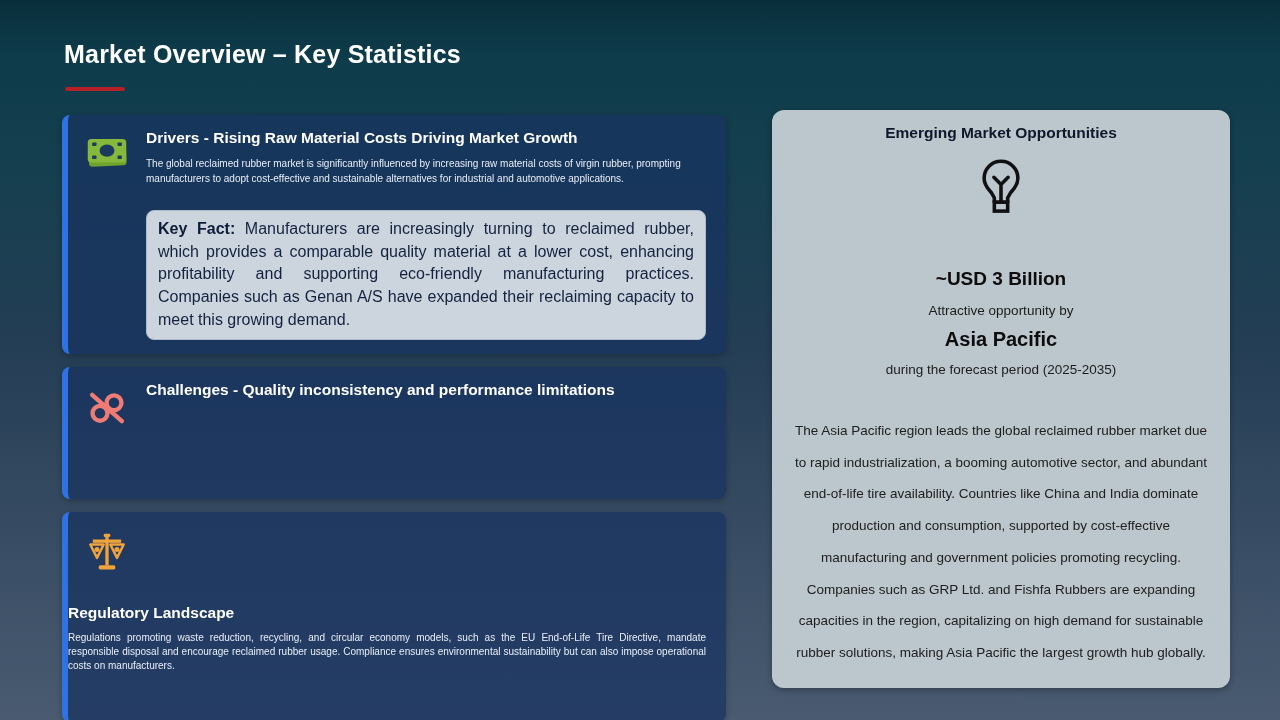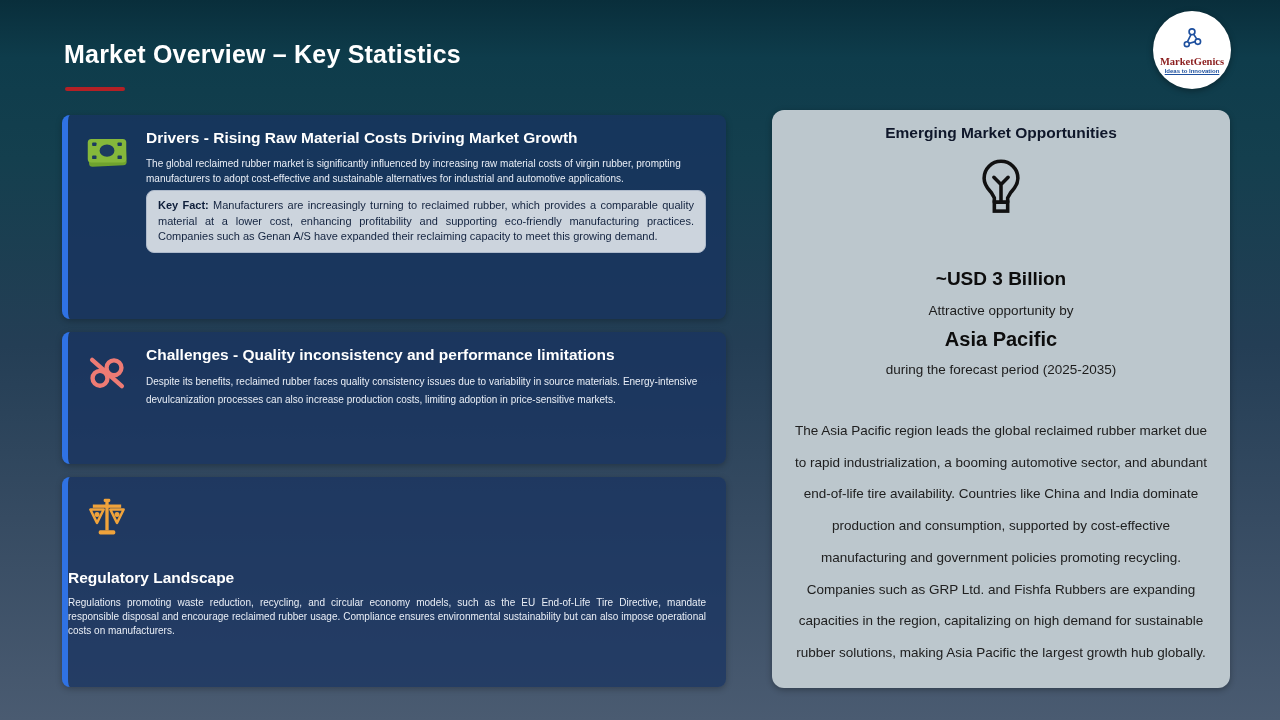"MarketGenics" div.logo { html: <div> <span> <svg> <line></line> <line></line> <line></line> <circle></circle> <circle></circle> <circle></circle> </svg> </span> <span>MarketGenics</span> <span>Ideas to Innovation</span> </div> -> none }
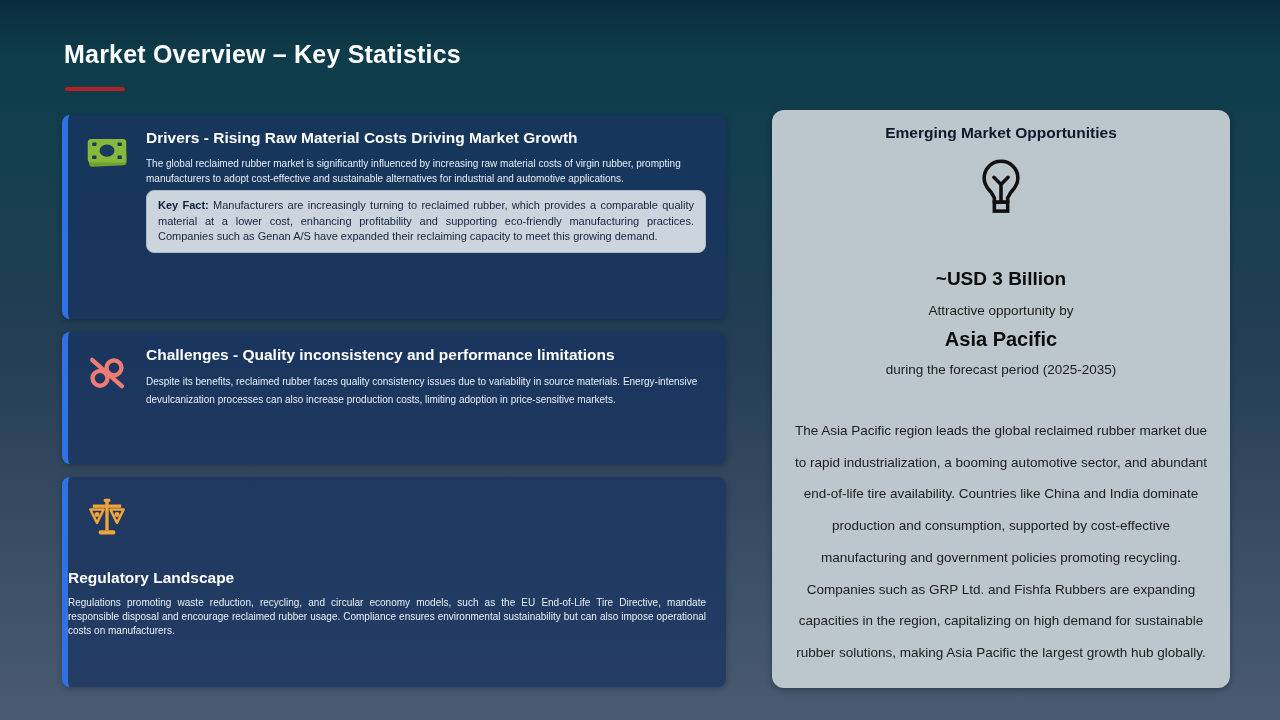"Key Fact: Manufacturers are increasingly" .callout { font-size: 11px -> 16px; margin-top: 4px -> 24px }
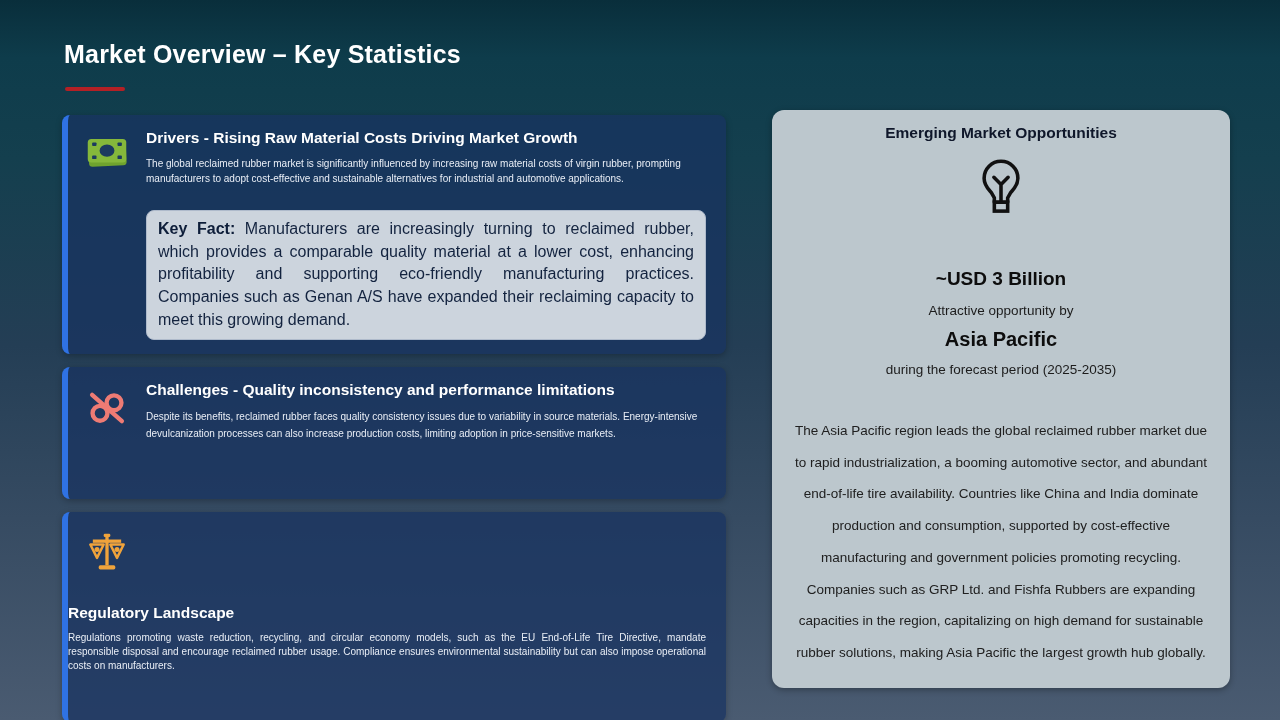"Despite its benefits, reclaimed rubber" div.card-body { html: <div>Despite its benefits, reclaimed rubber faces quality consistency issues due to variability in source materials. Energy-intensive devulcanization processes can also increase production costs, limiting adoption in price-sensitive markets.</div> -> none }
